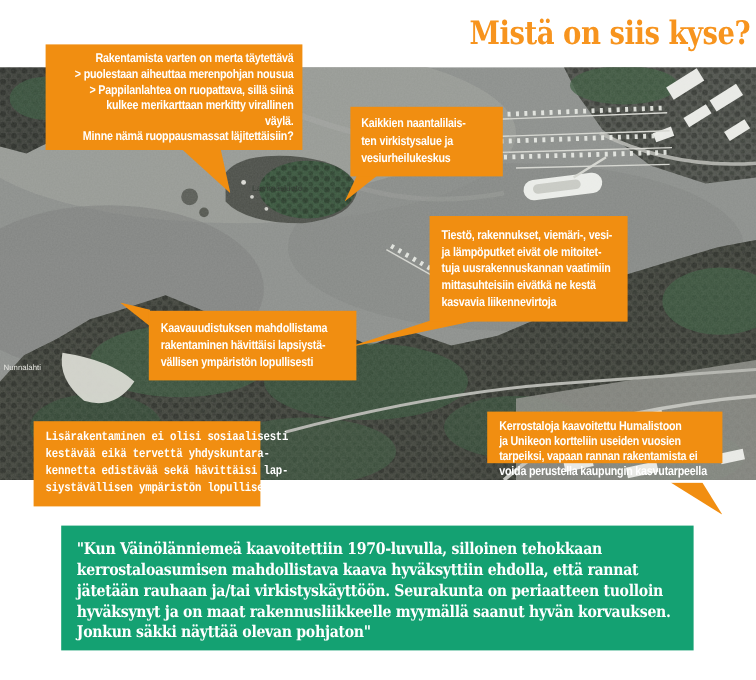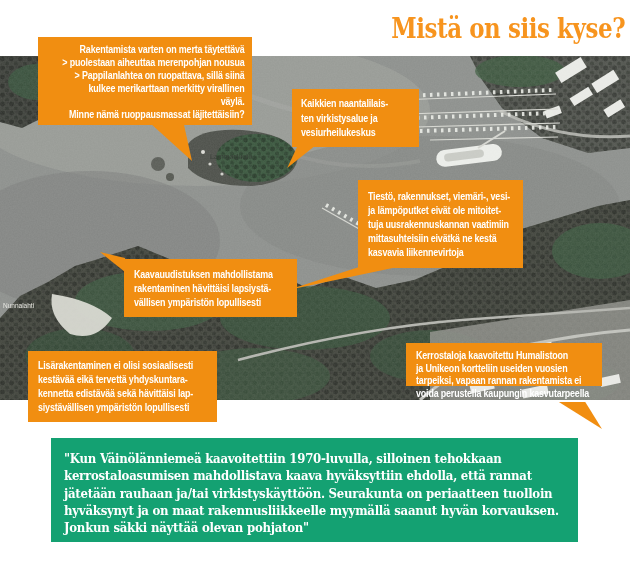"Lisärakentaminen ei olisi sosiaalisesti" .b5 { font-family: none -> Liberation Mono, monospace }
